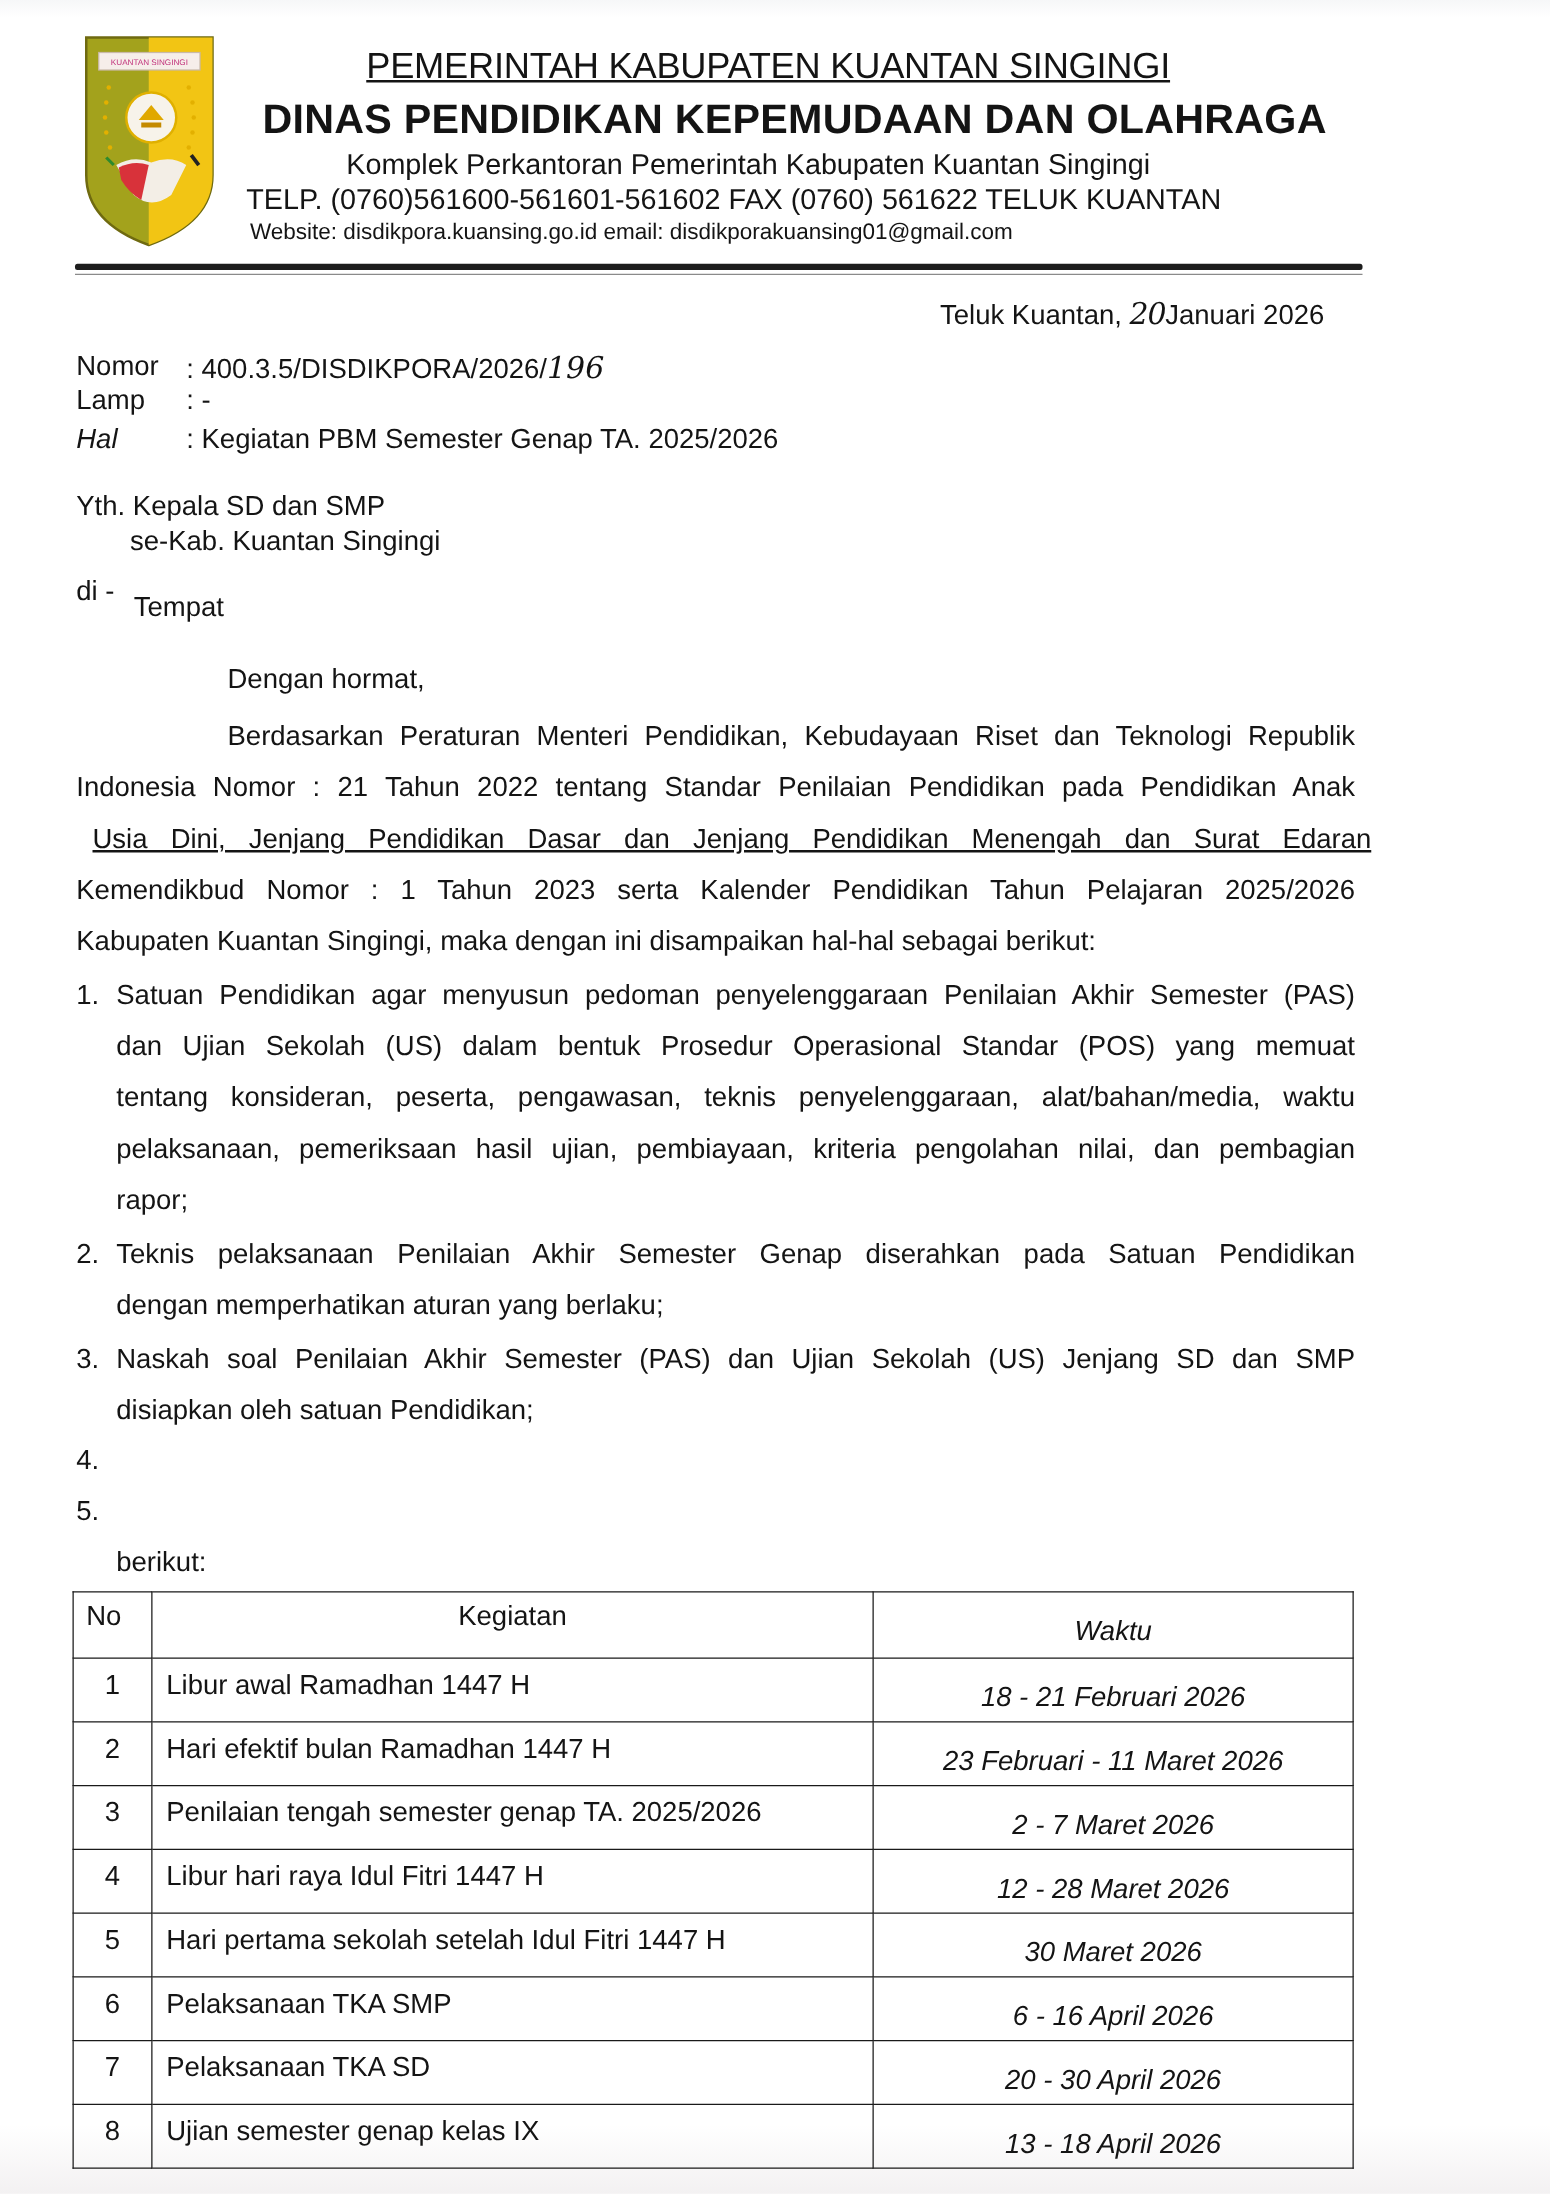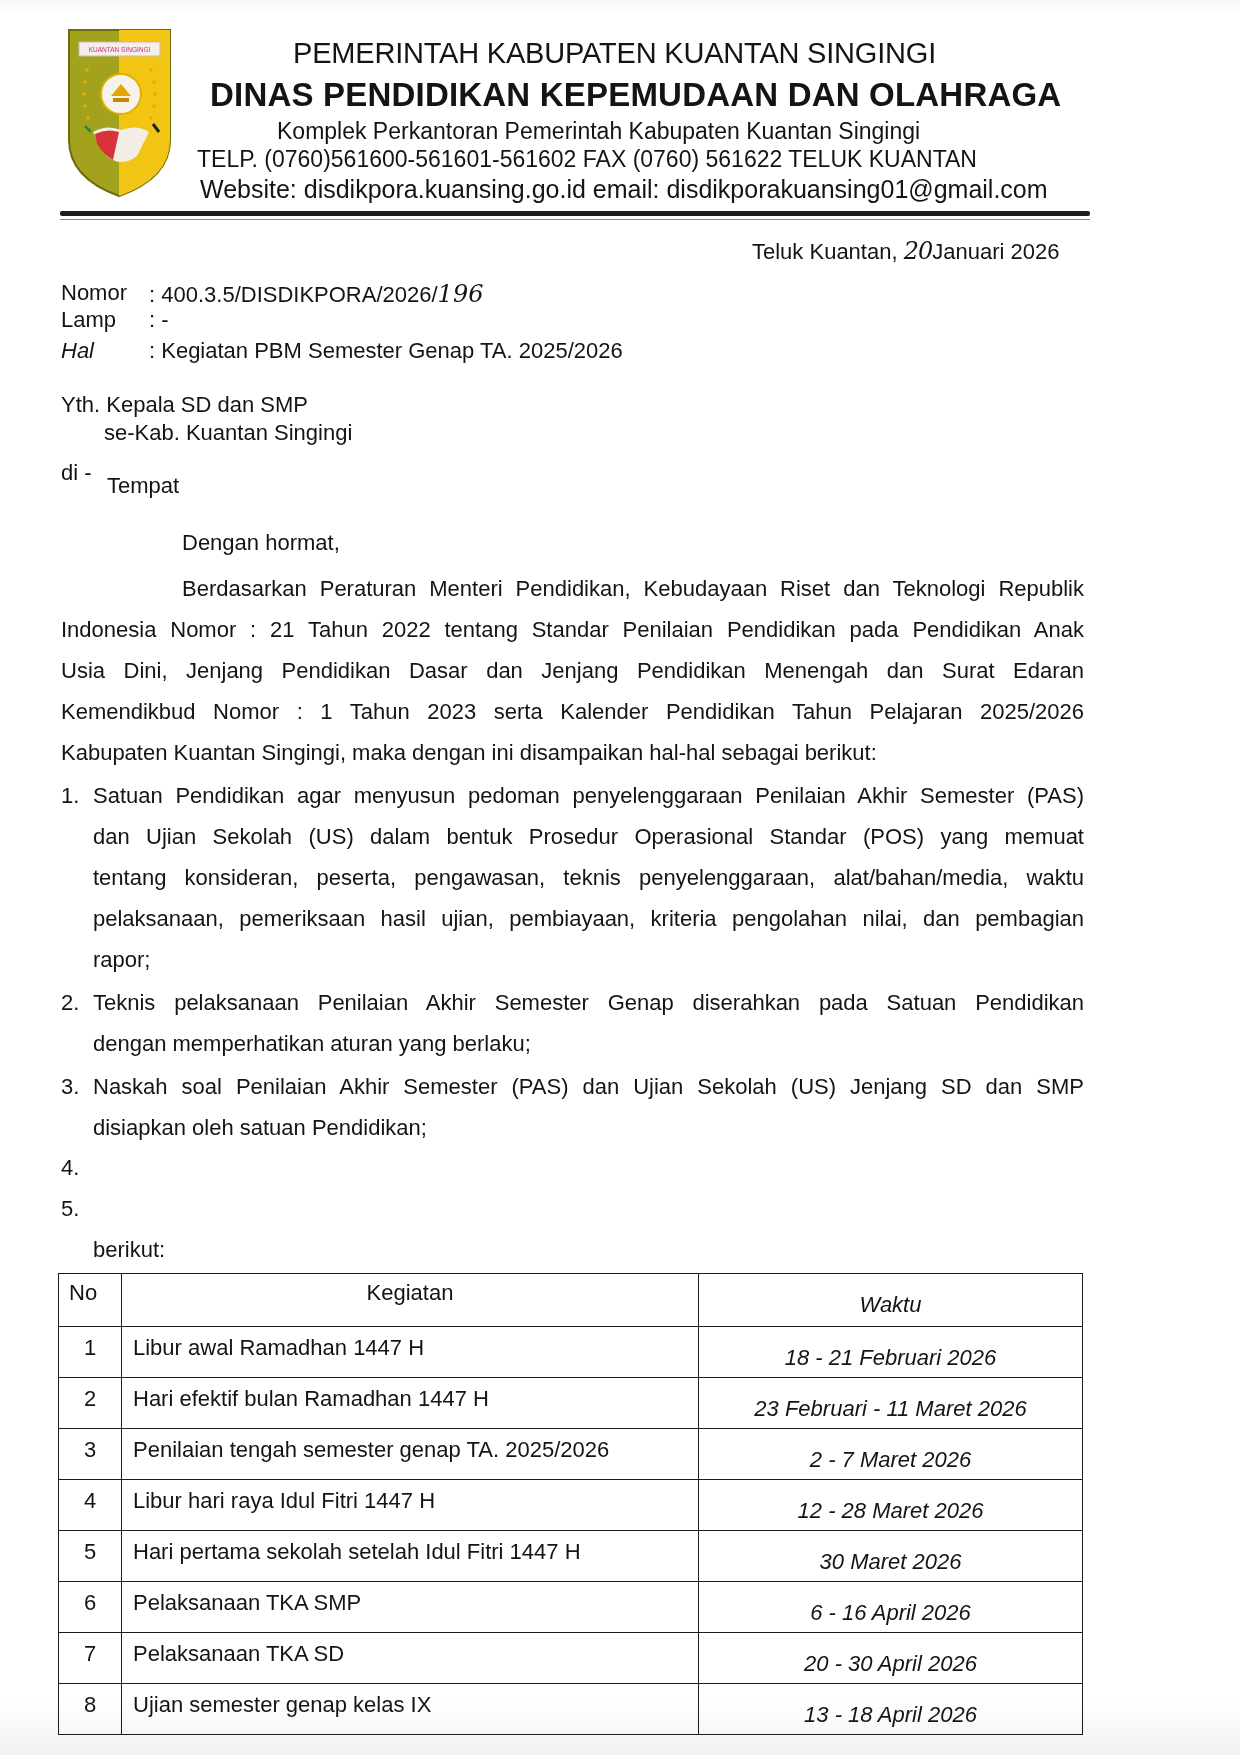"PEMERINTAH KABUPATEN KUANTAN SINGINGI" .lh-1 { text-decoration: none -> underline }
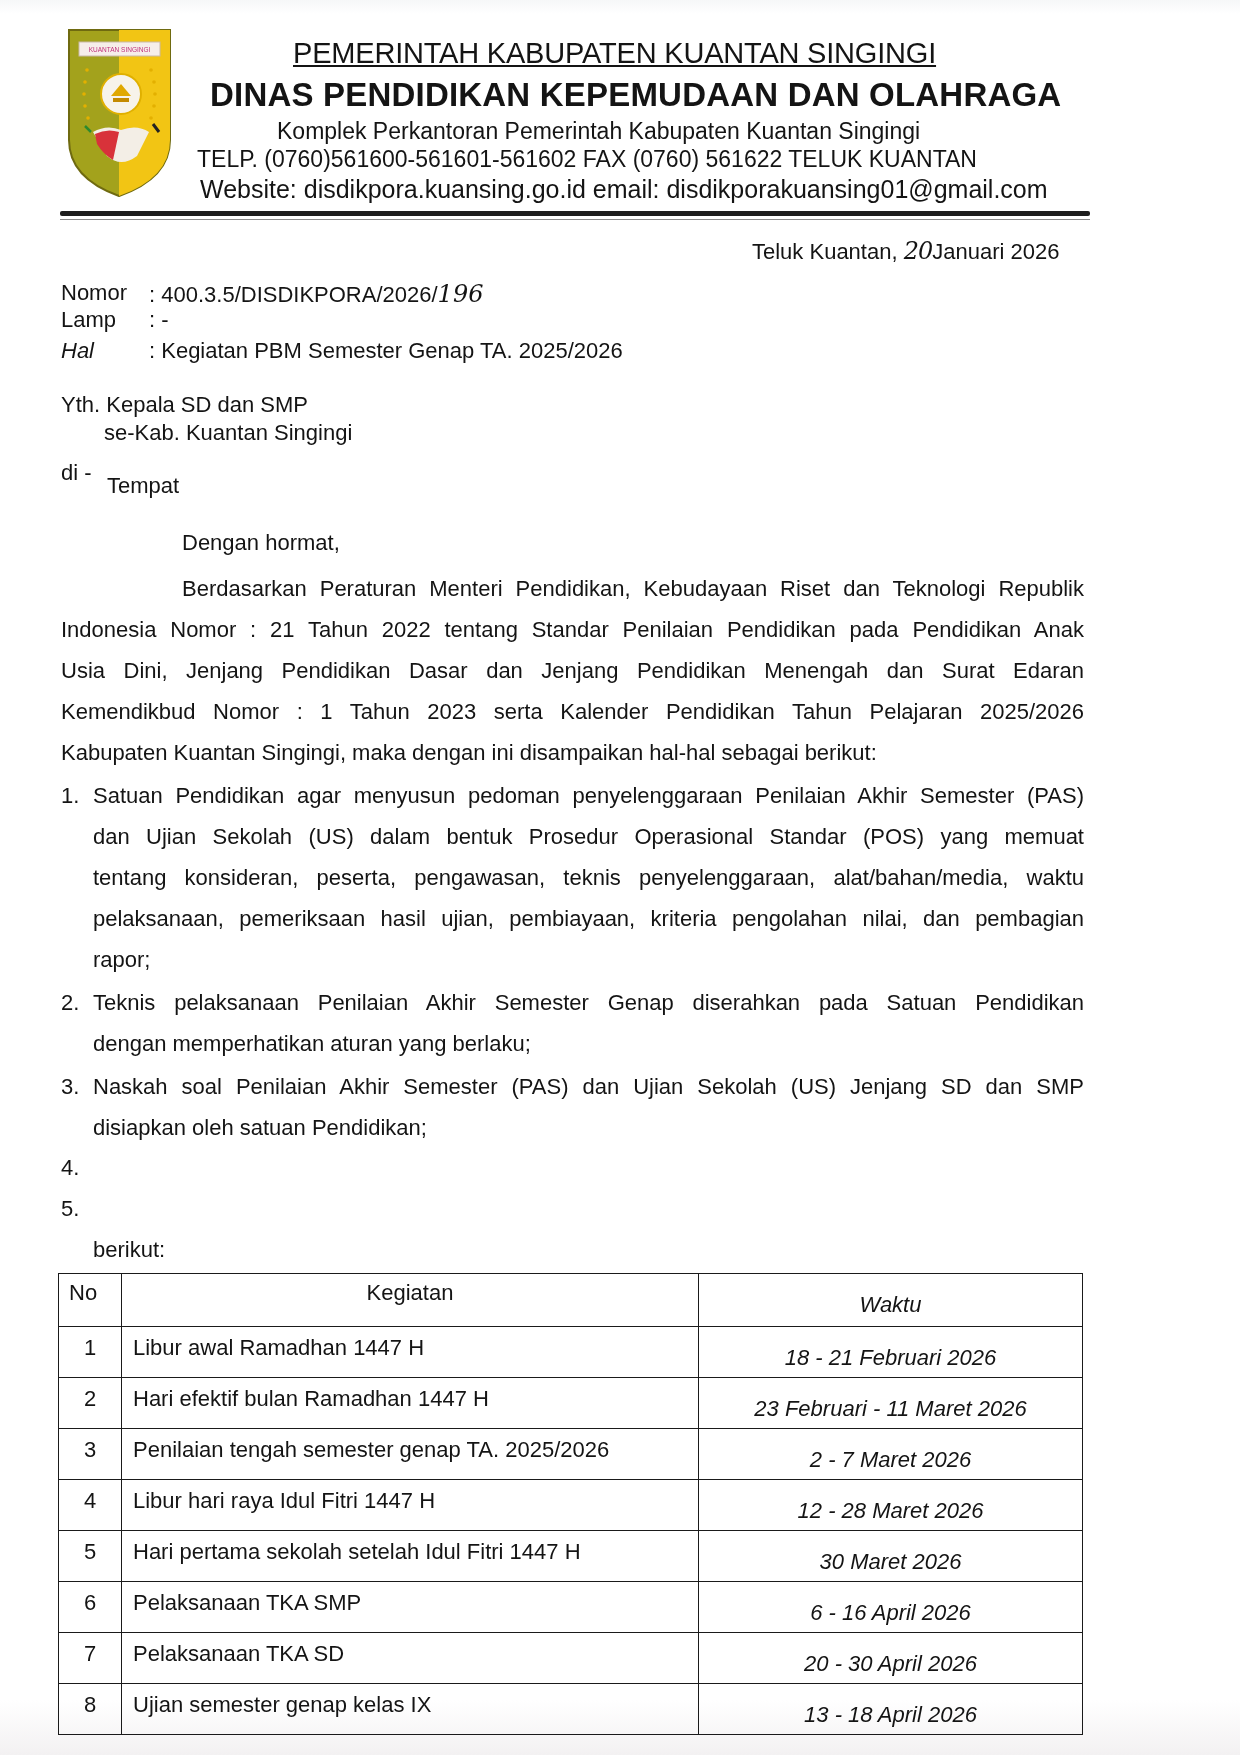"Website: disdikpora.kuansing.go.id" .lh-5 { font-size: 25px -> 18px }
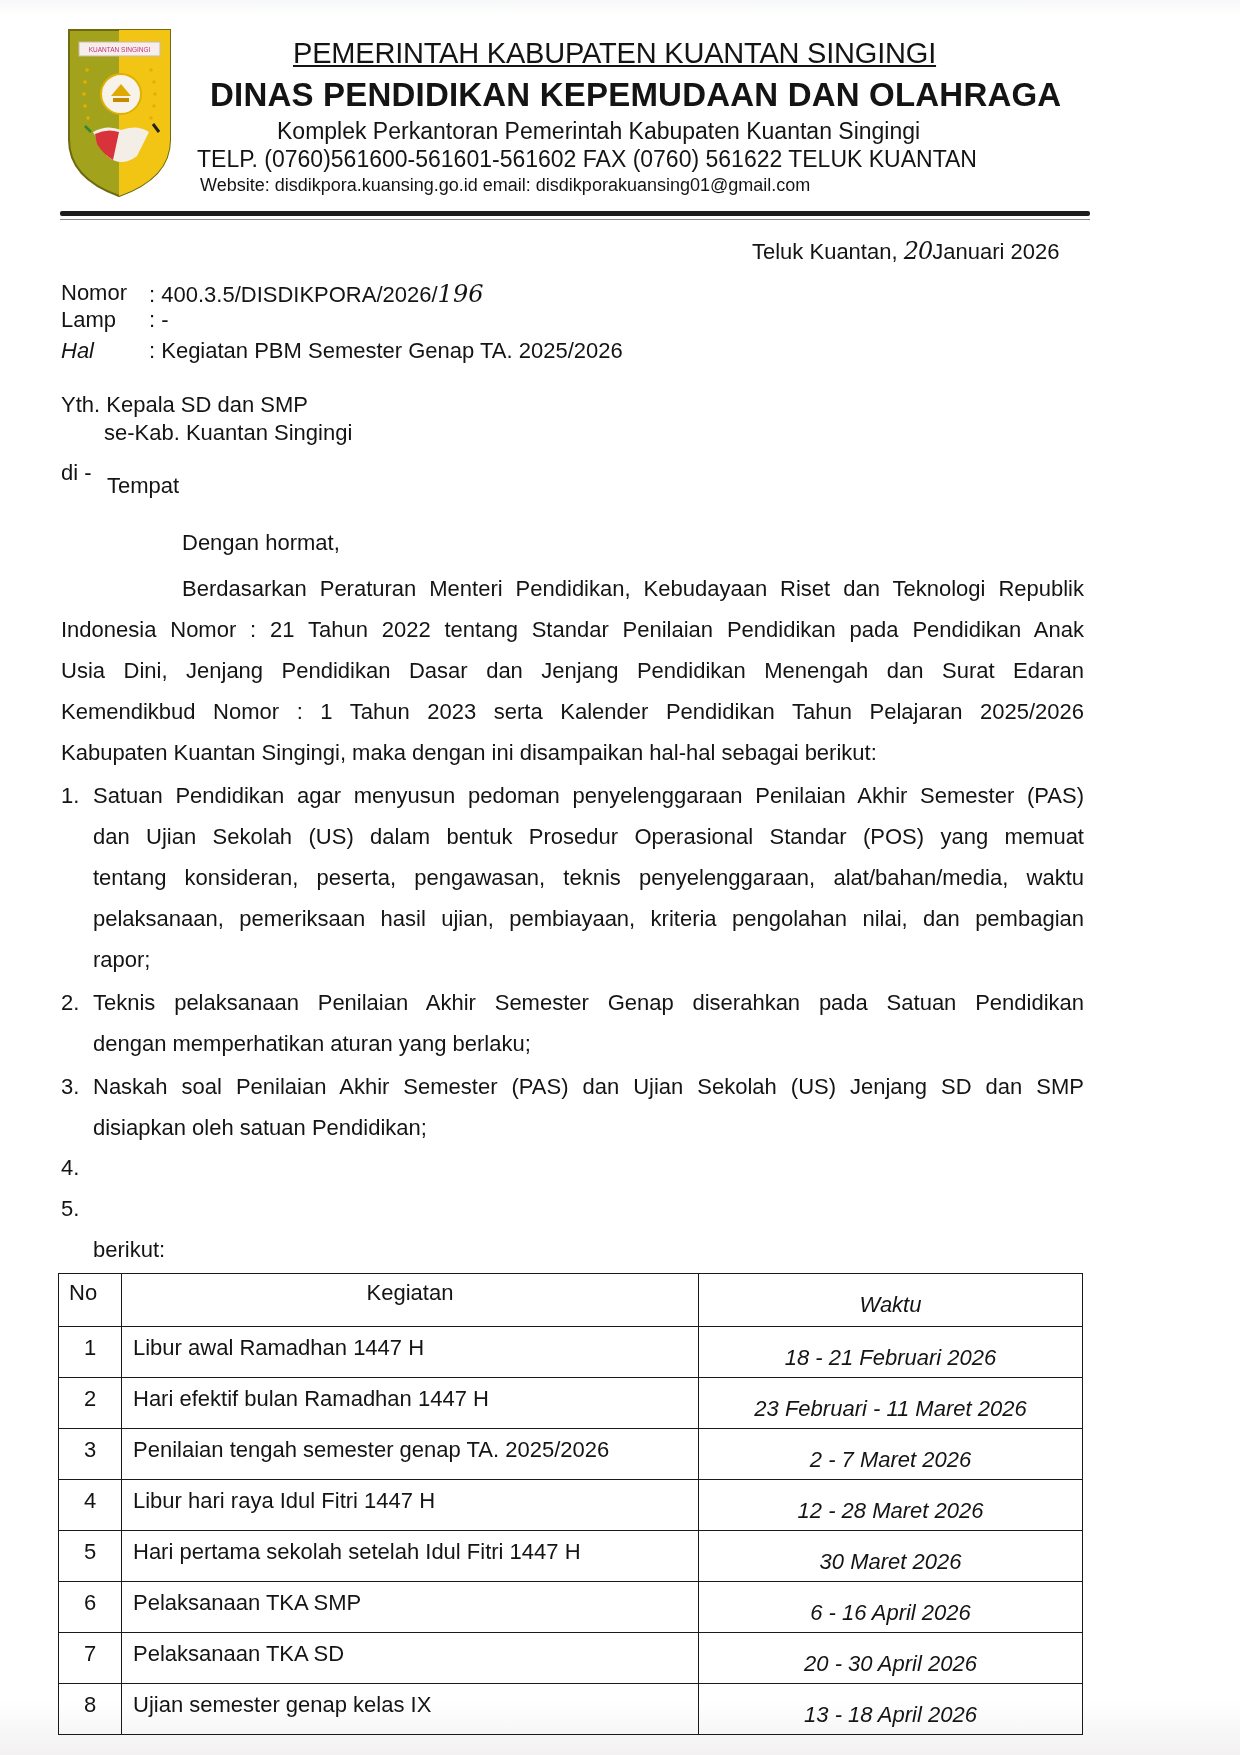"Usia Dini, Jenjang Pendidikan Dasar" div.abs { left: 61px -> 74px; text-decoration: none -> underline }
